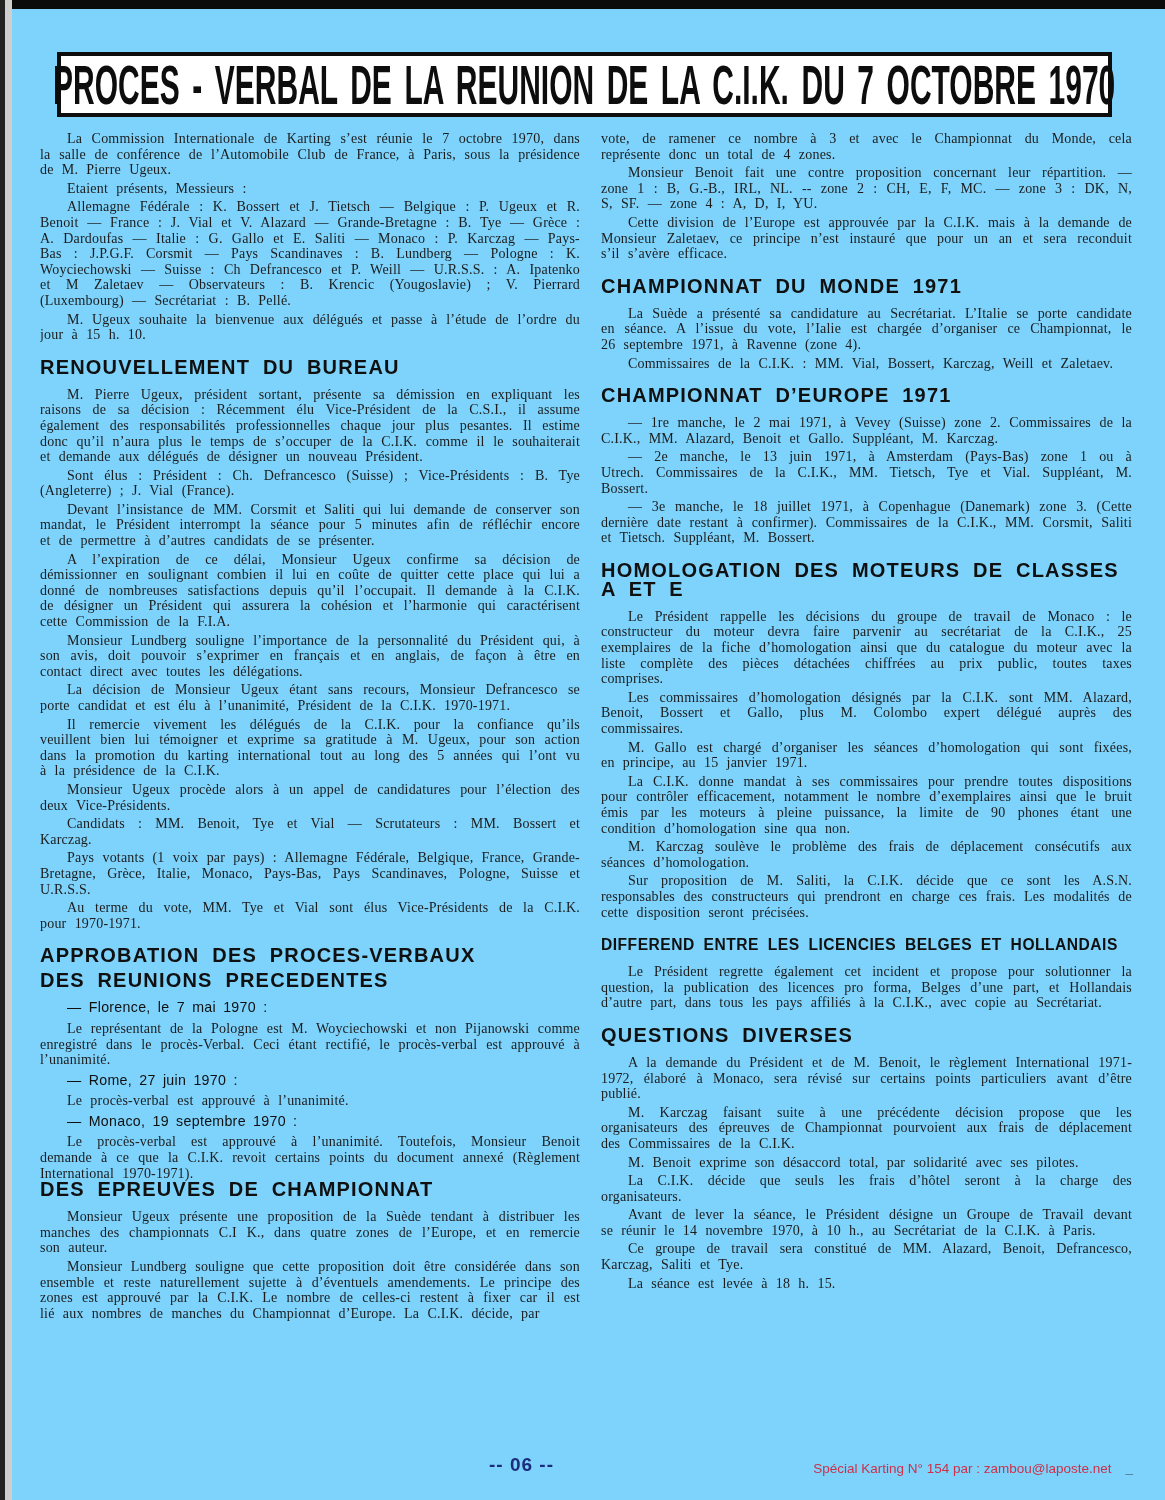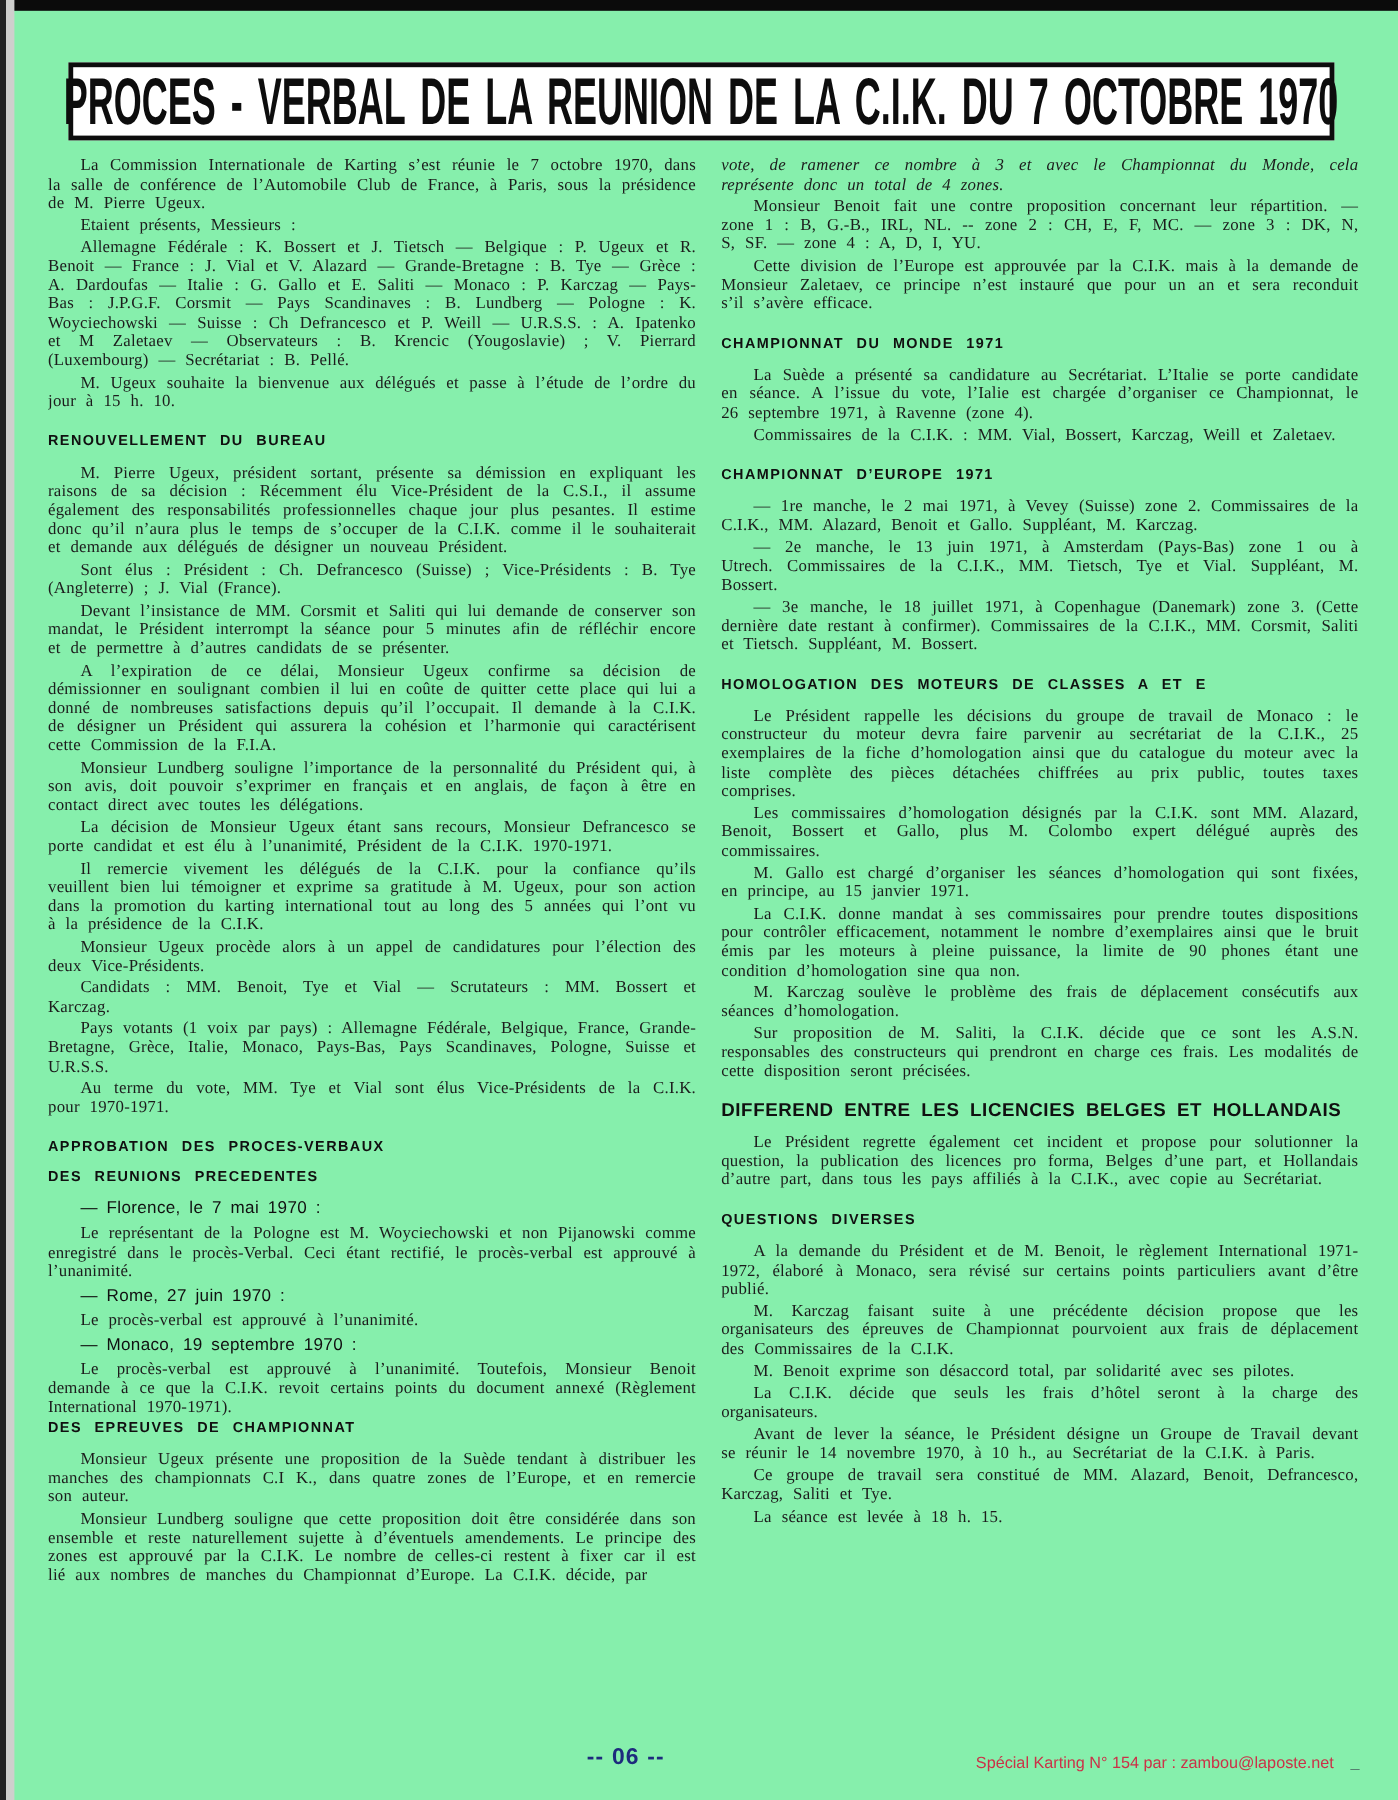"PROCES - VERBAL DE LA" .page { background: #86efac -> #7dd3fc }
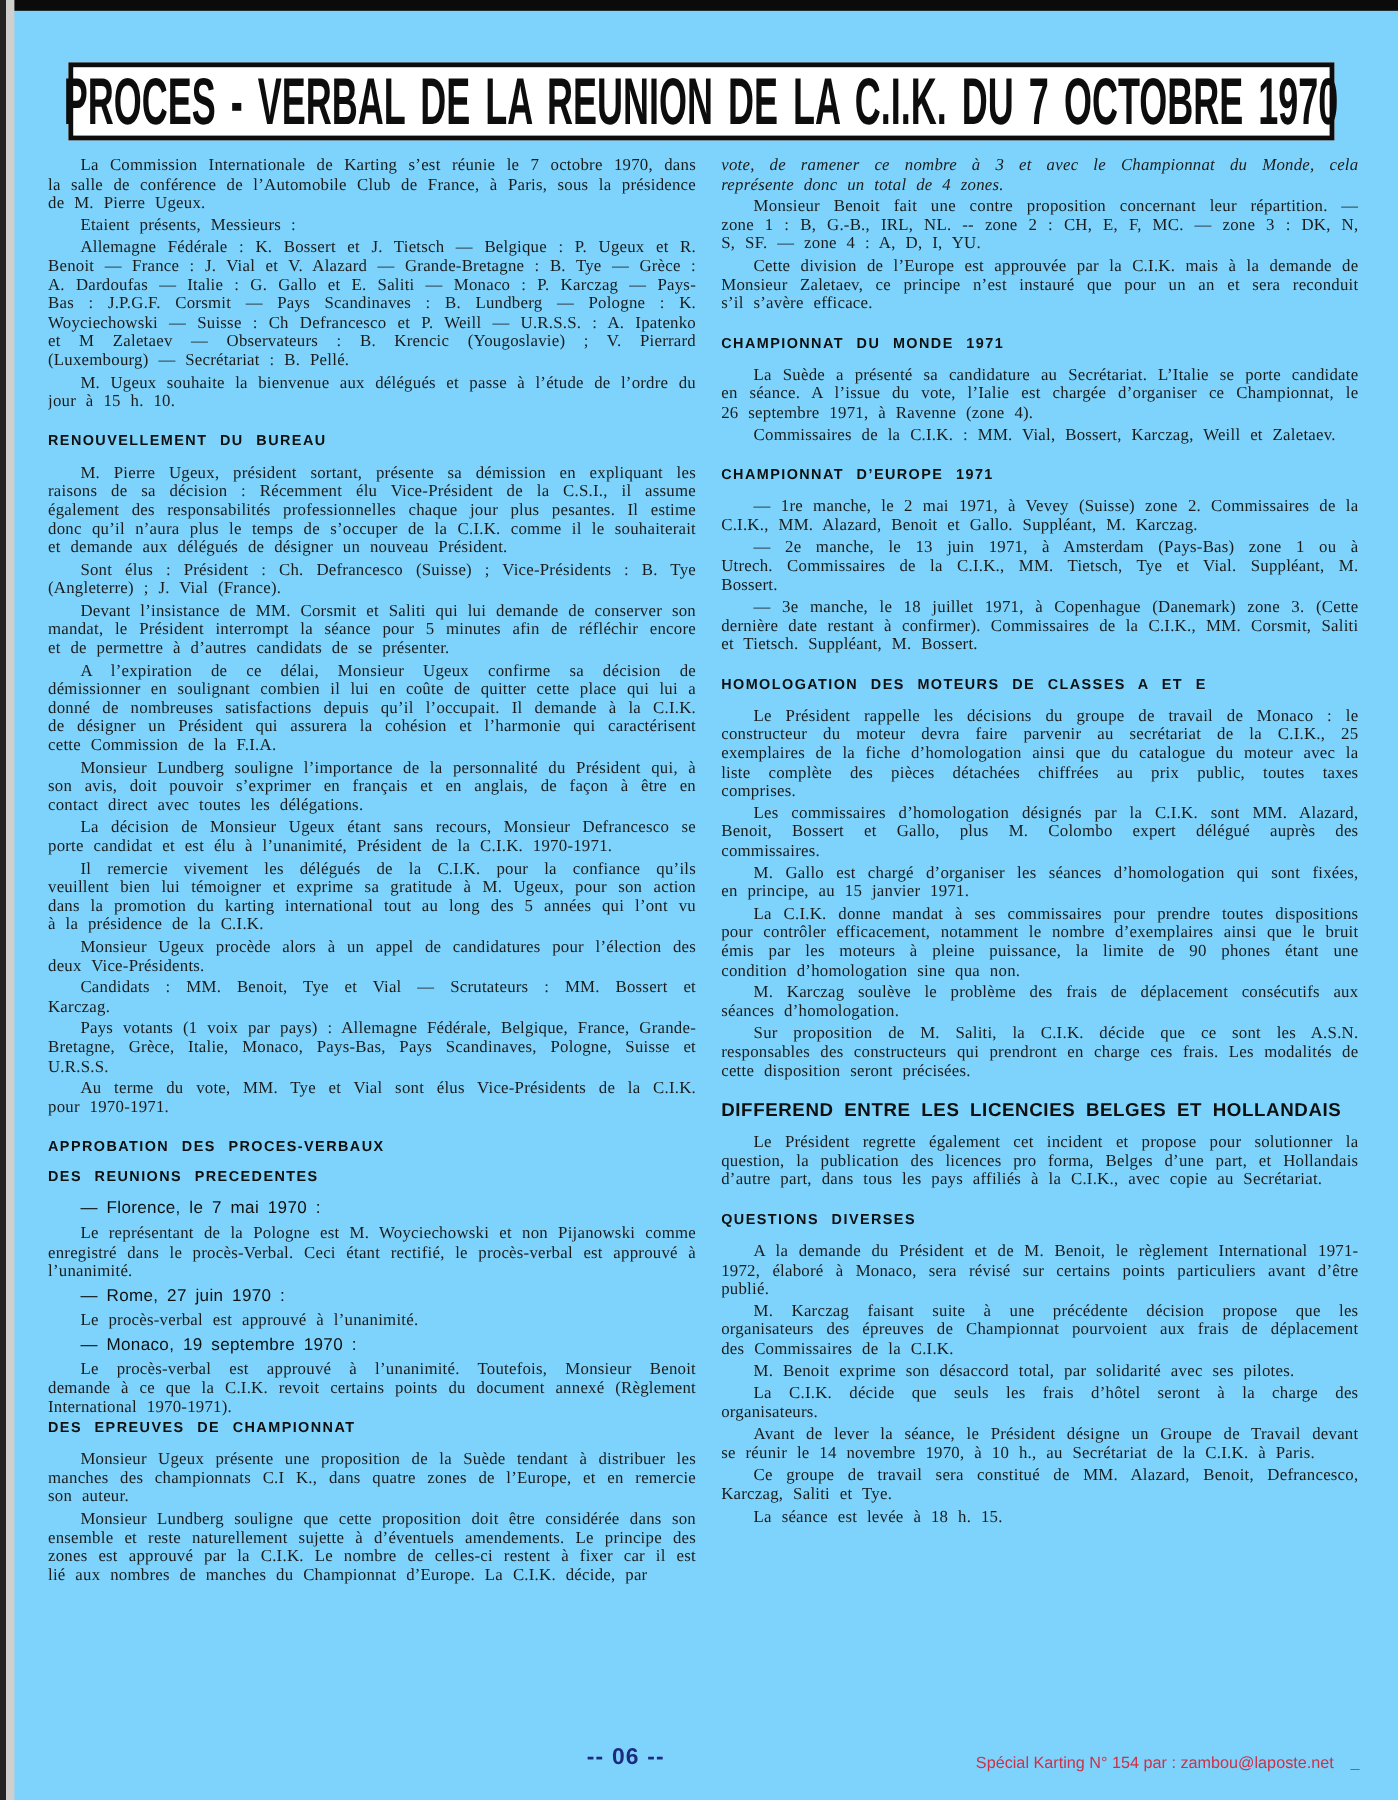"vote, de ramener ce nombre" .p.noindent { font-style: italic -> none }
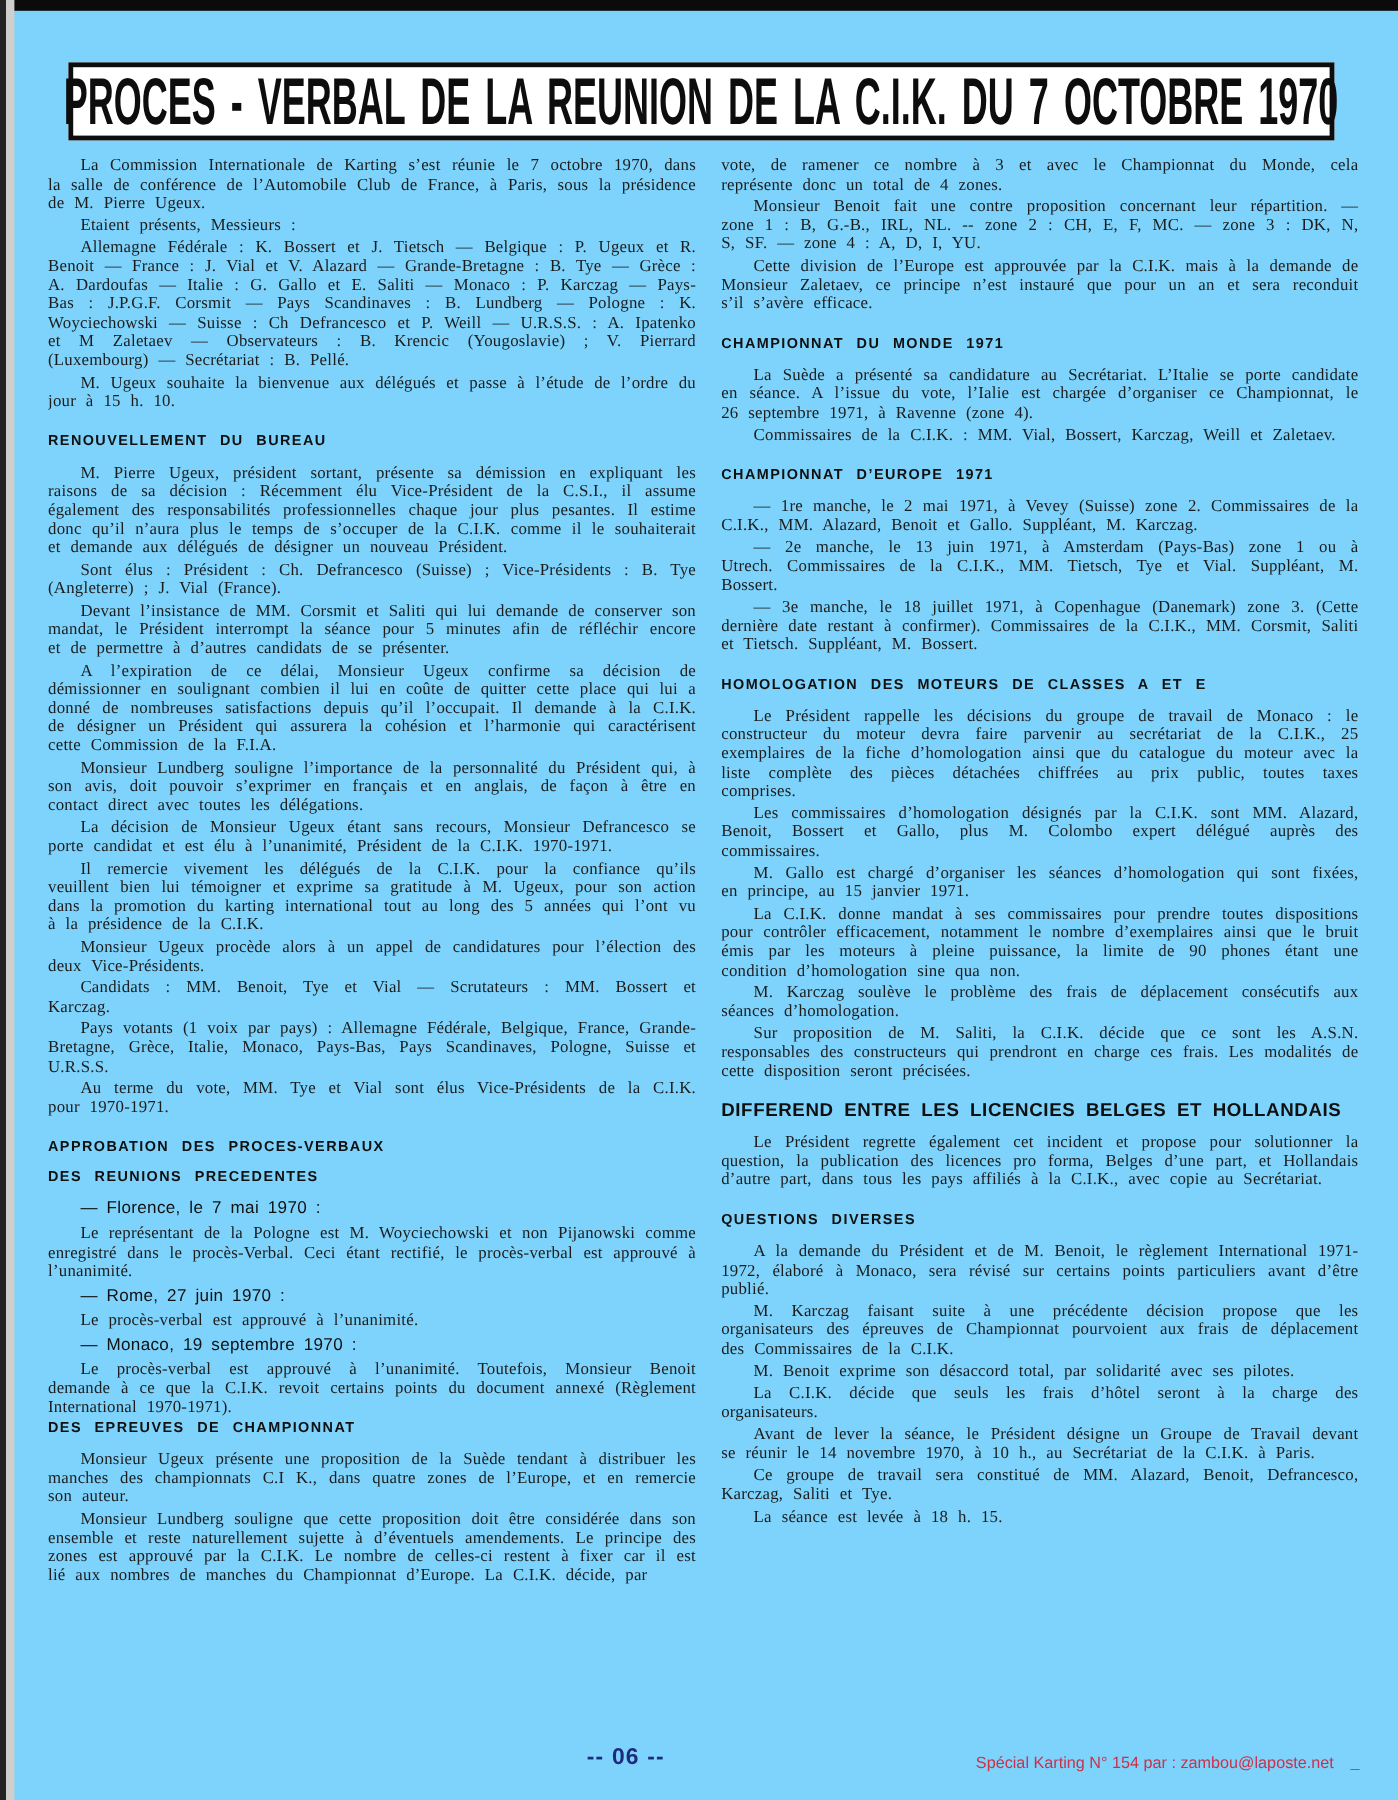"CHAMPIONNAT DU MONDE 1971" .h { font-size: 12px -> 20px }
